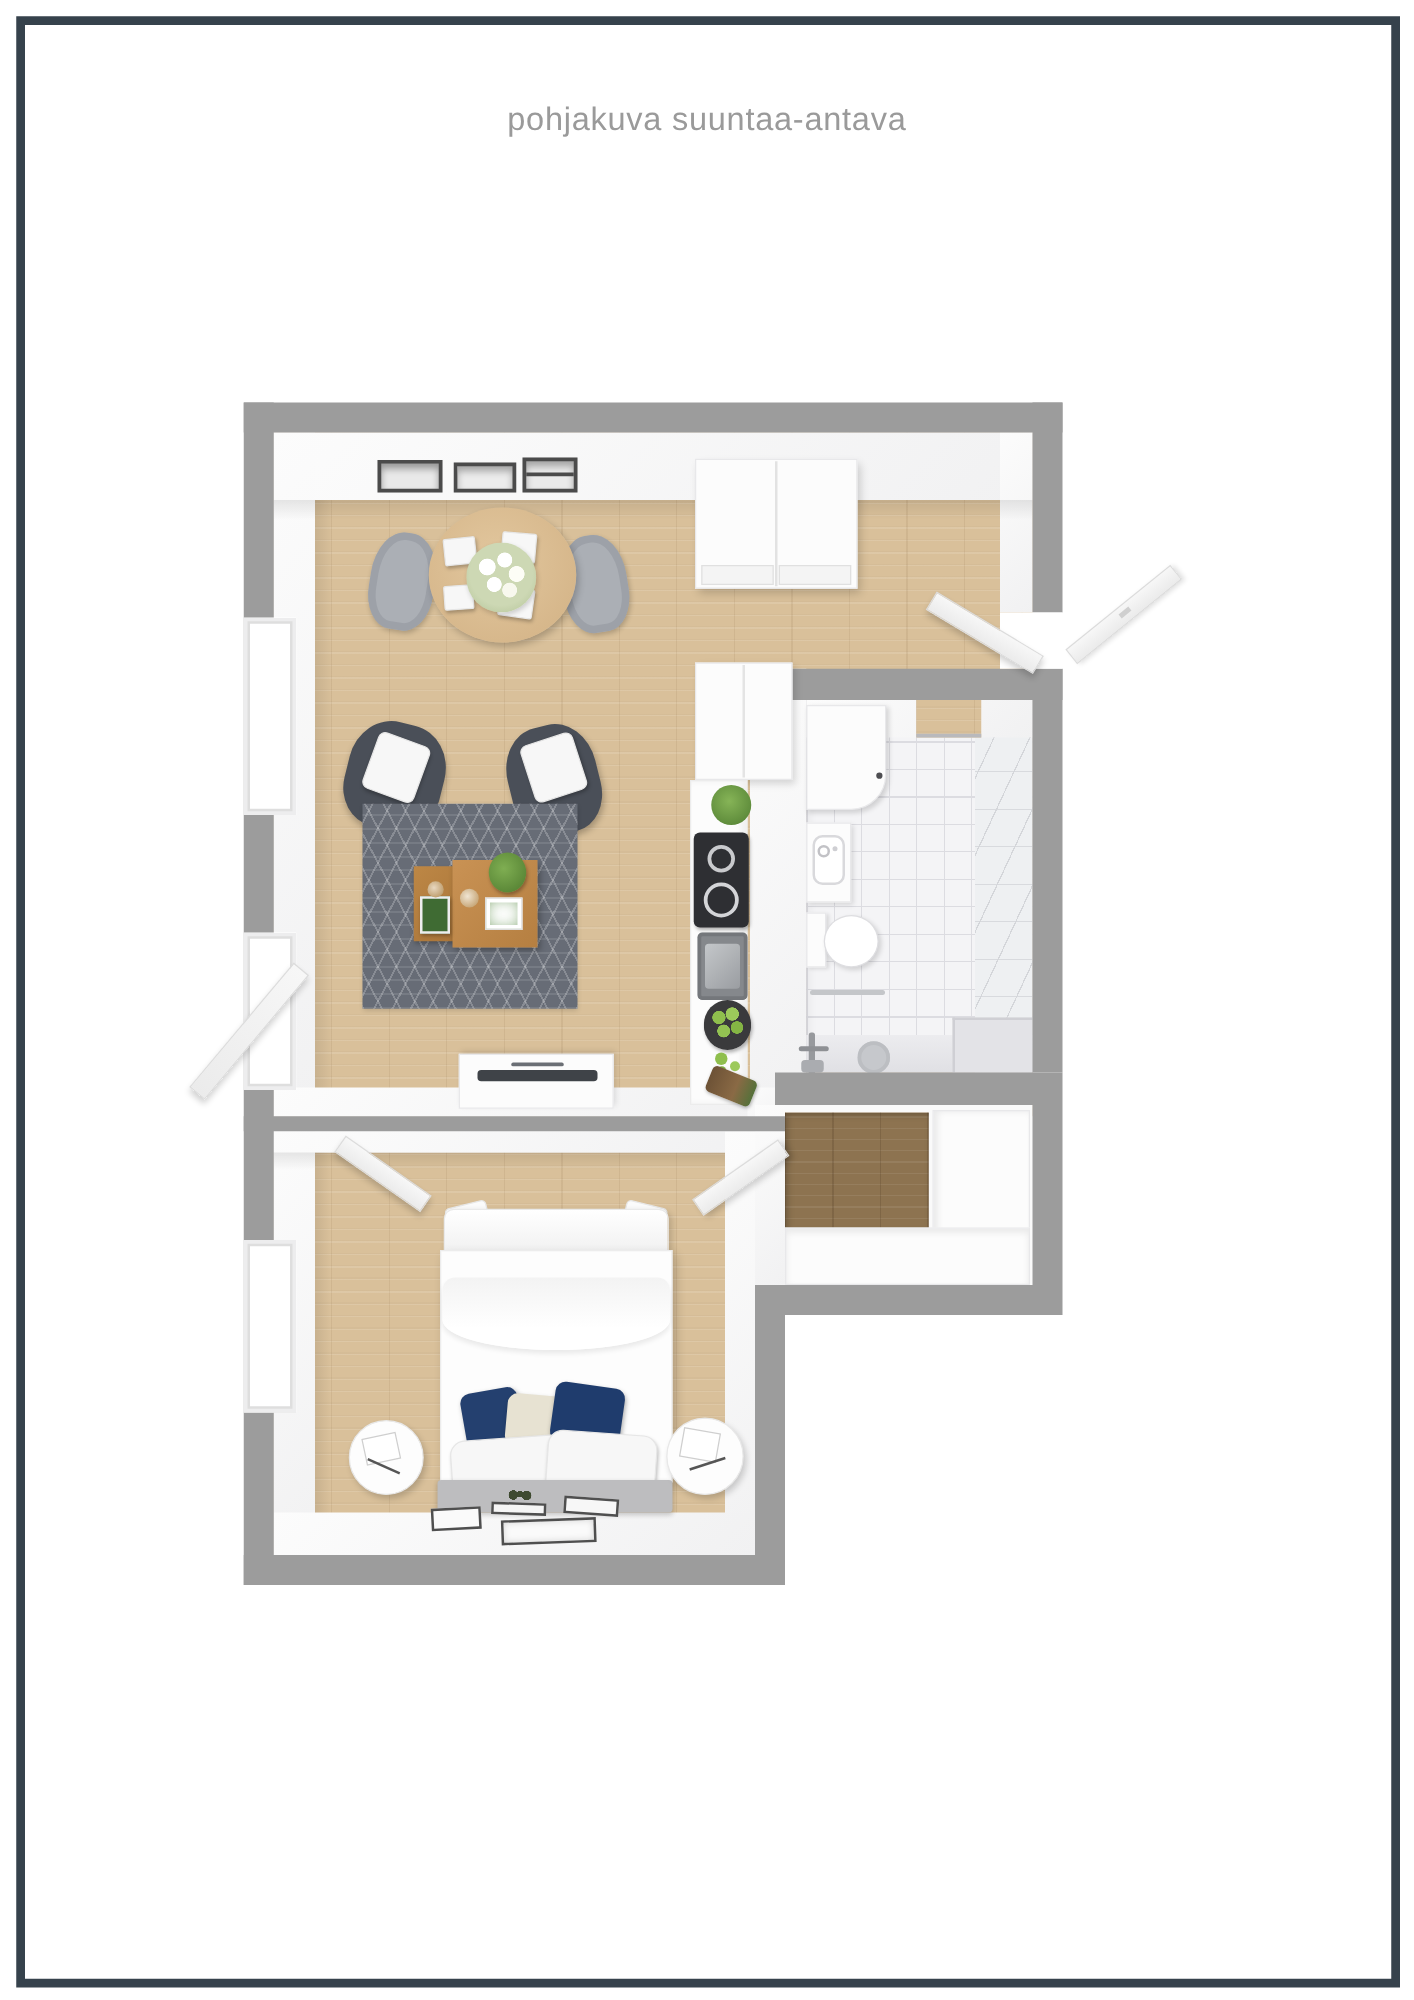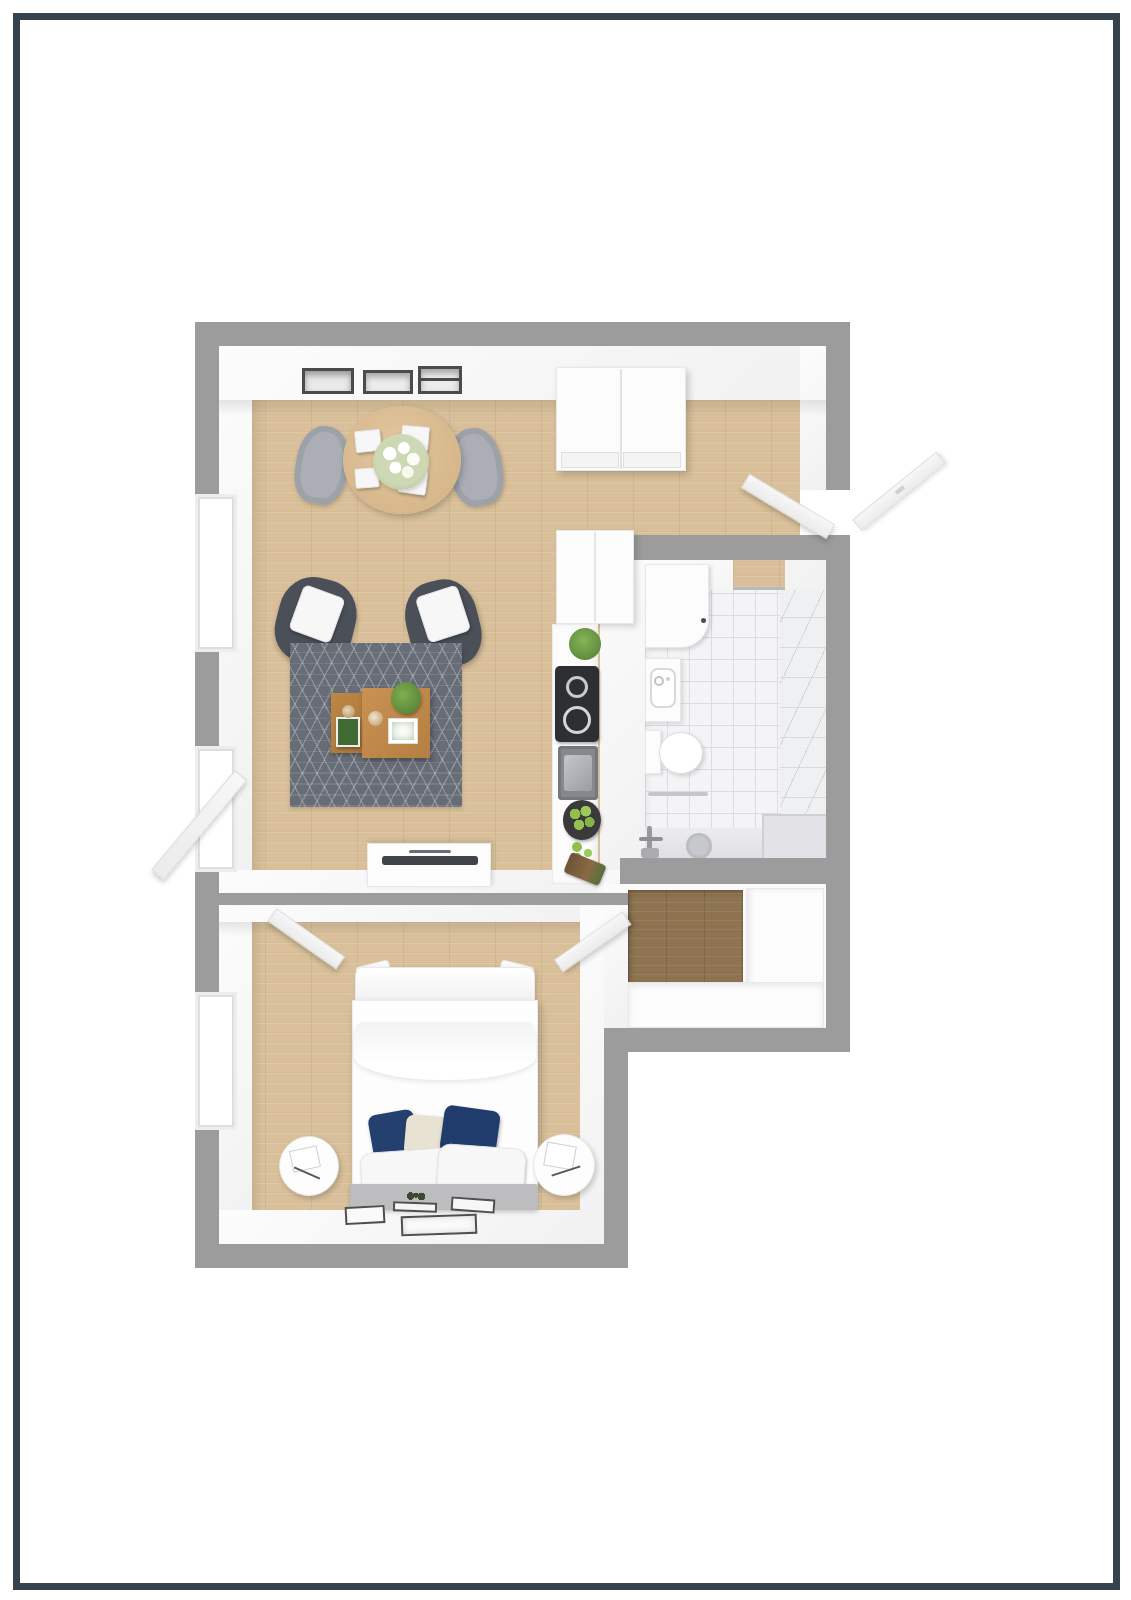"pohjakuva suuntaa-antava" div.title { html: none -> <div>pohjakuva suuntaa-antava</div> }
